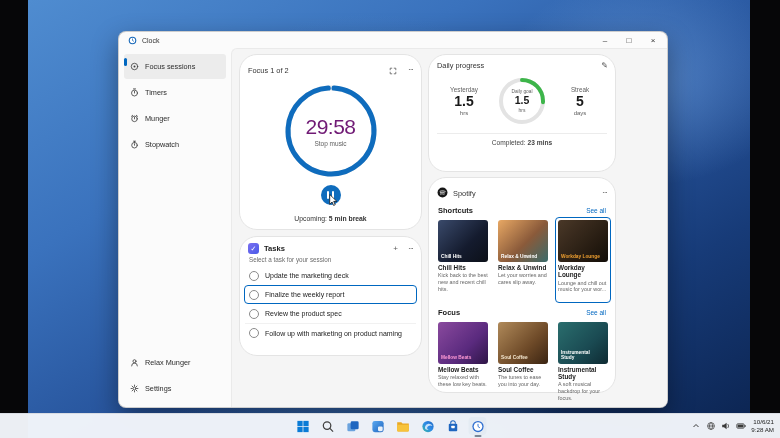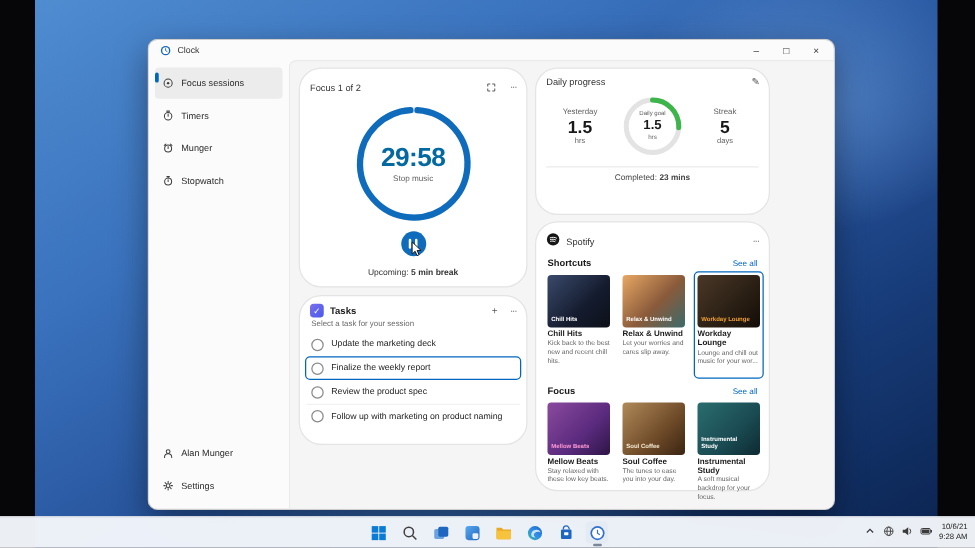"29:58" .time { color: #0369a1 -> #701a75; font-weight: 700 -> 400 }
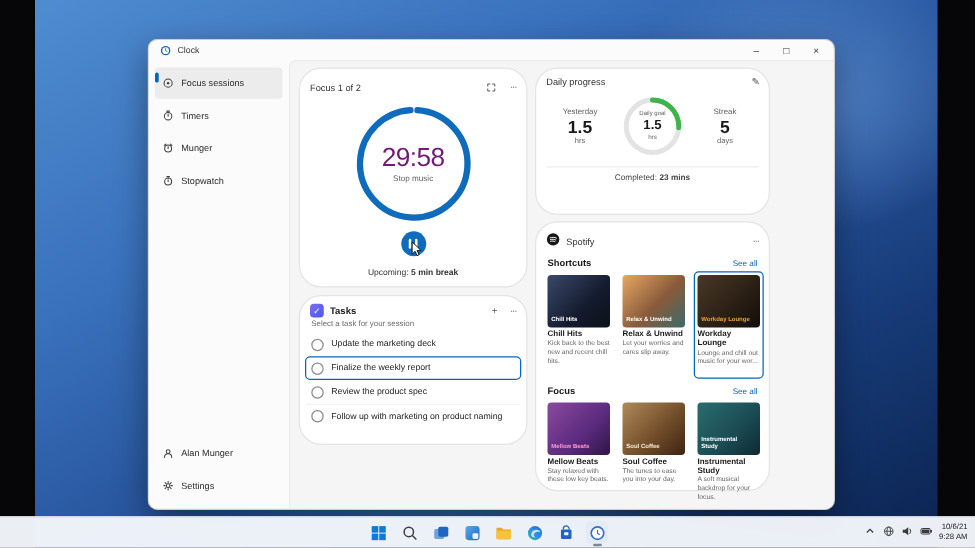"Alan Munger" span { text: Alan -> Relax }
